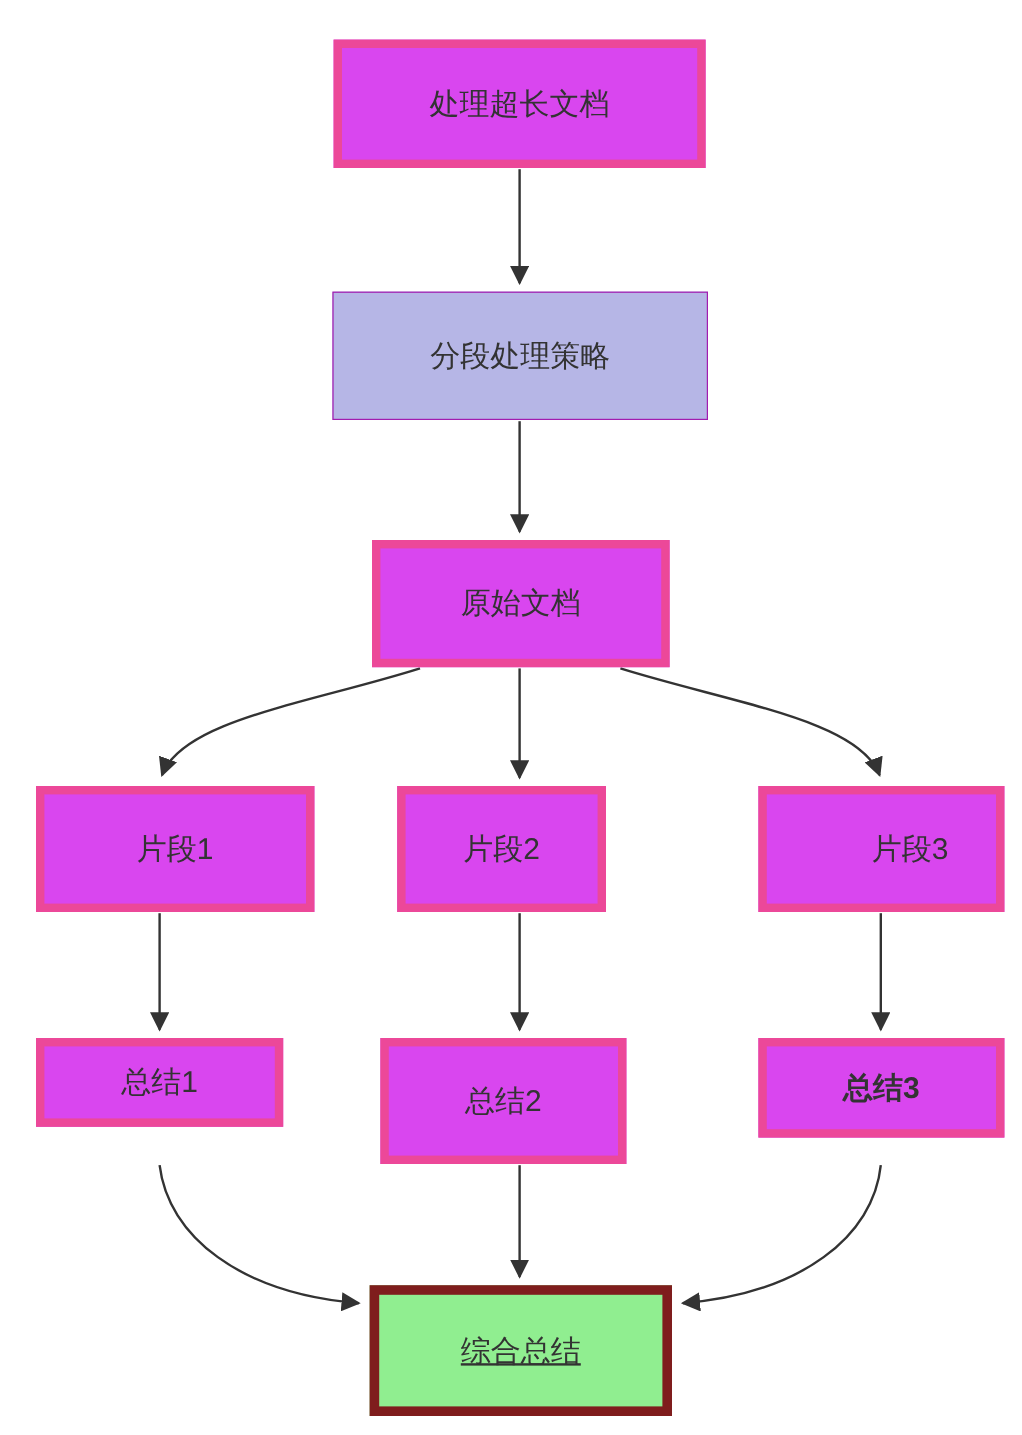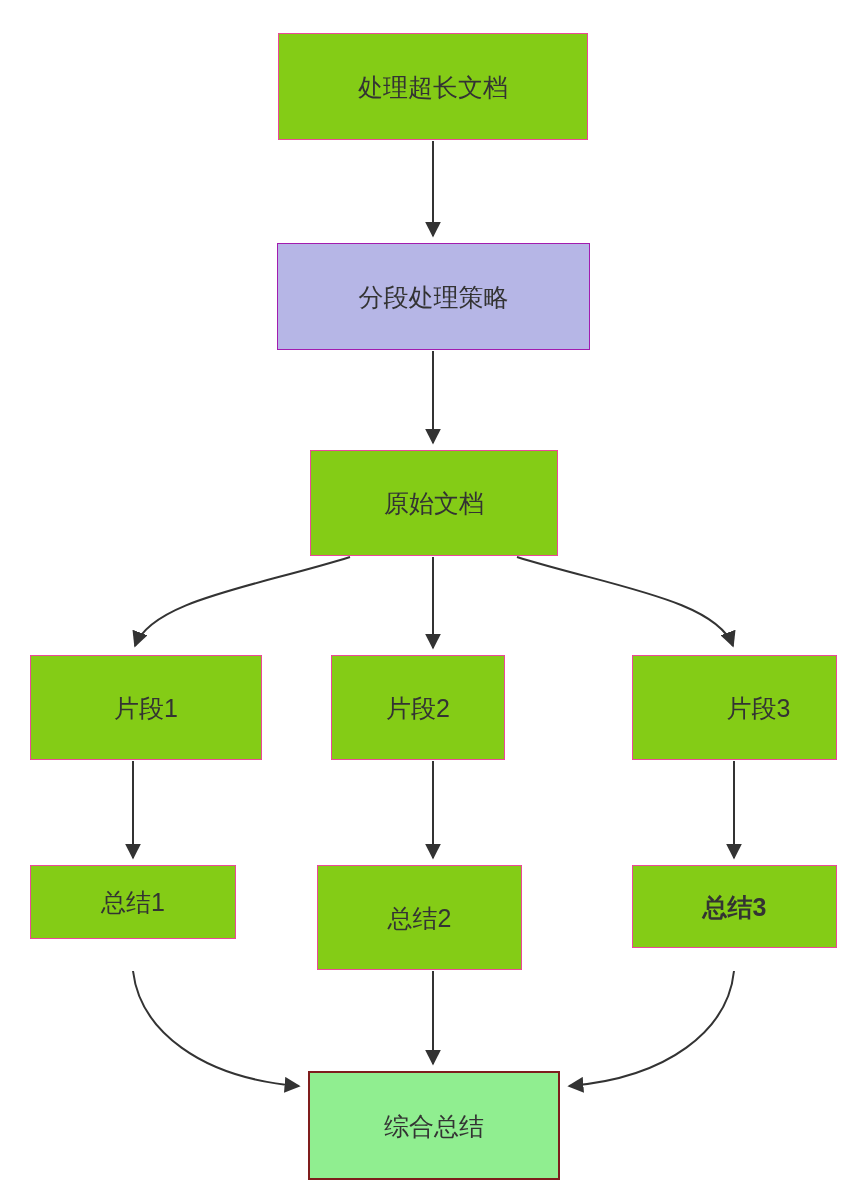"处理超长文档" .node { background: #84cc16 -> #d946ef; border: 1px solid #ec4899 -> 7px solid #ec4899 }
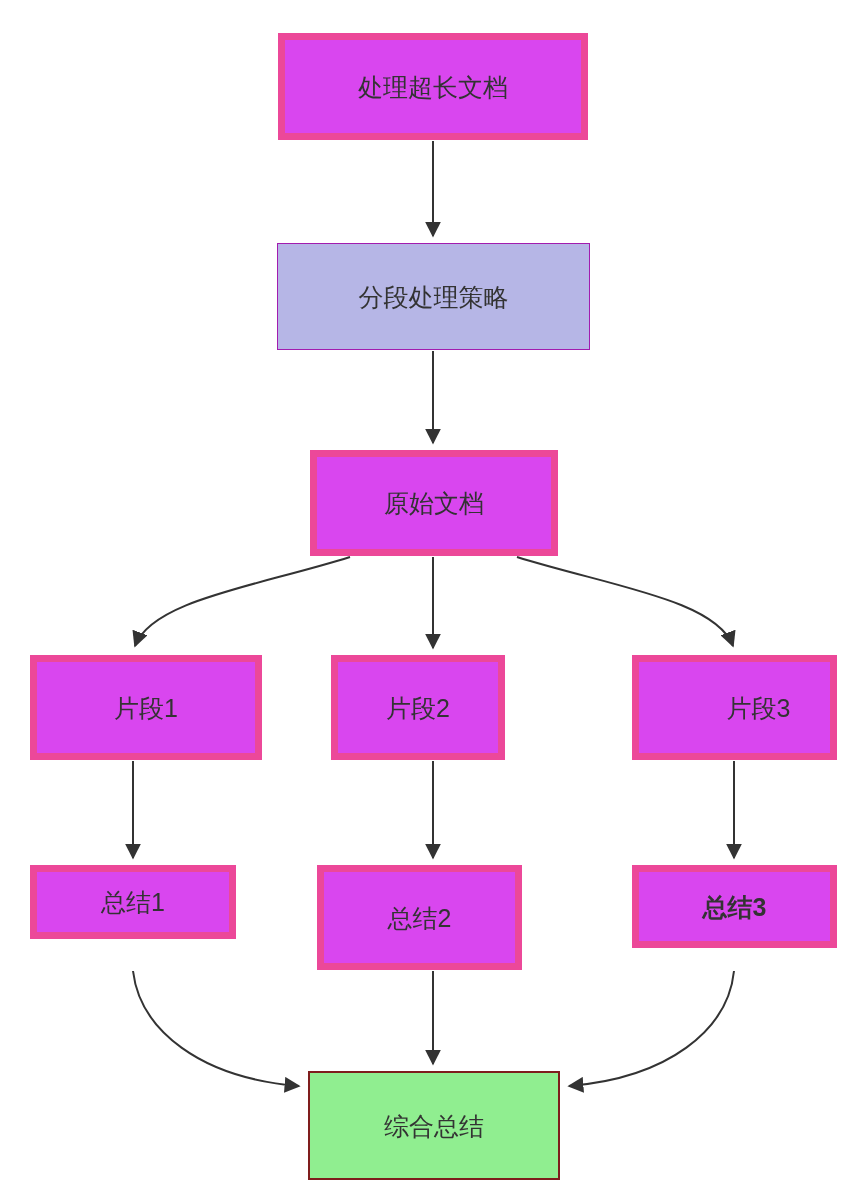"综合总结" .node.result { border: 2px solid #7f1d1d -> 8px solid #7f1d1d; text-decoration: none -> underline }
